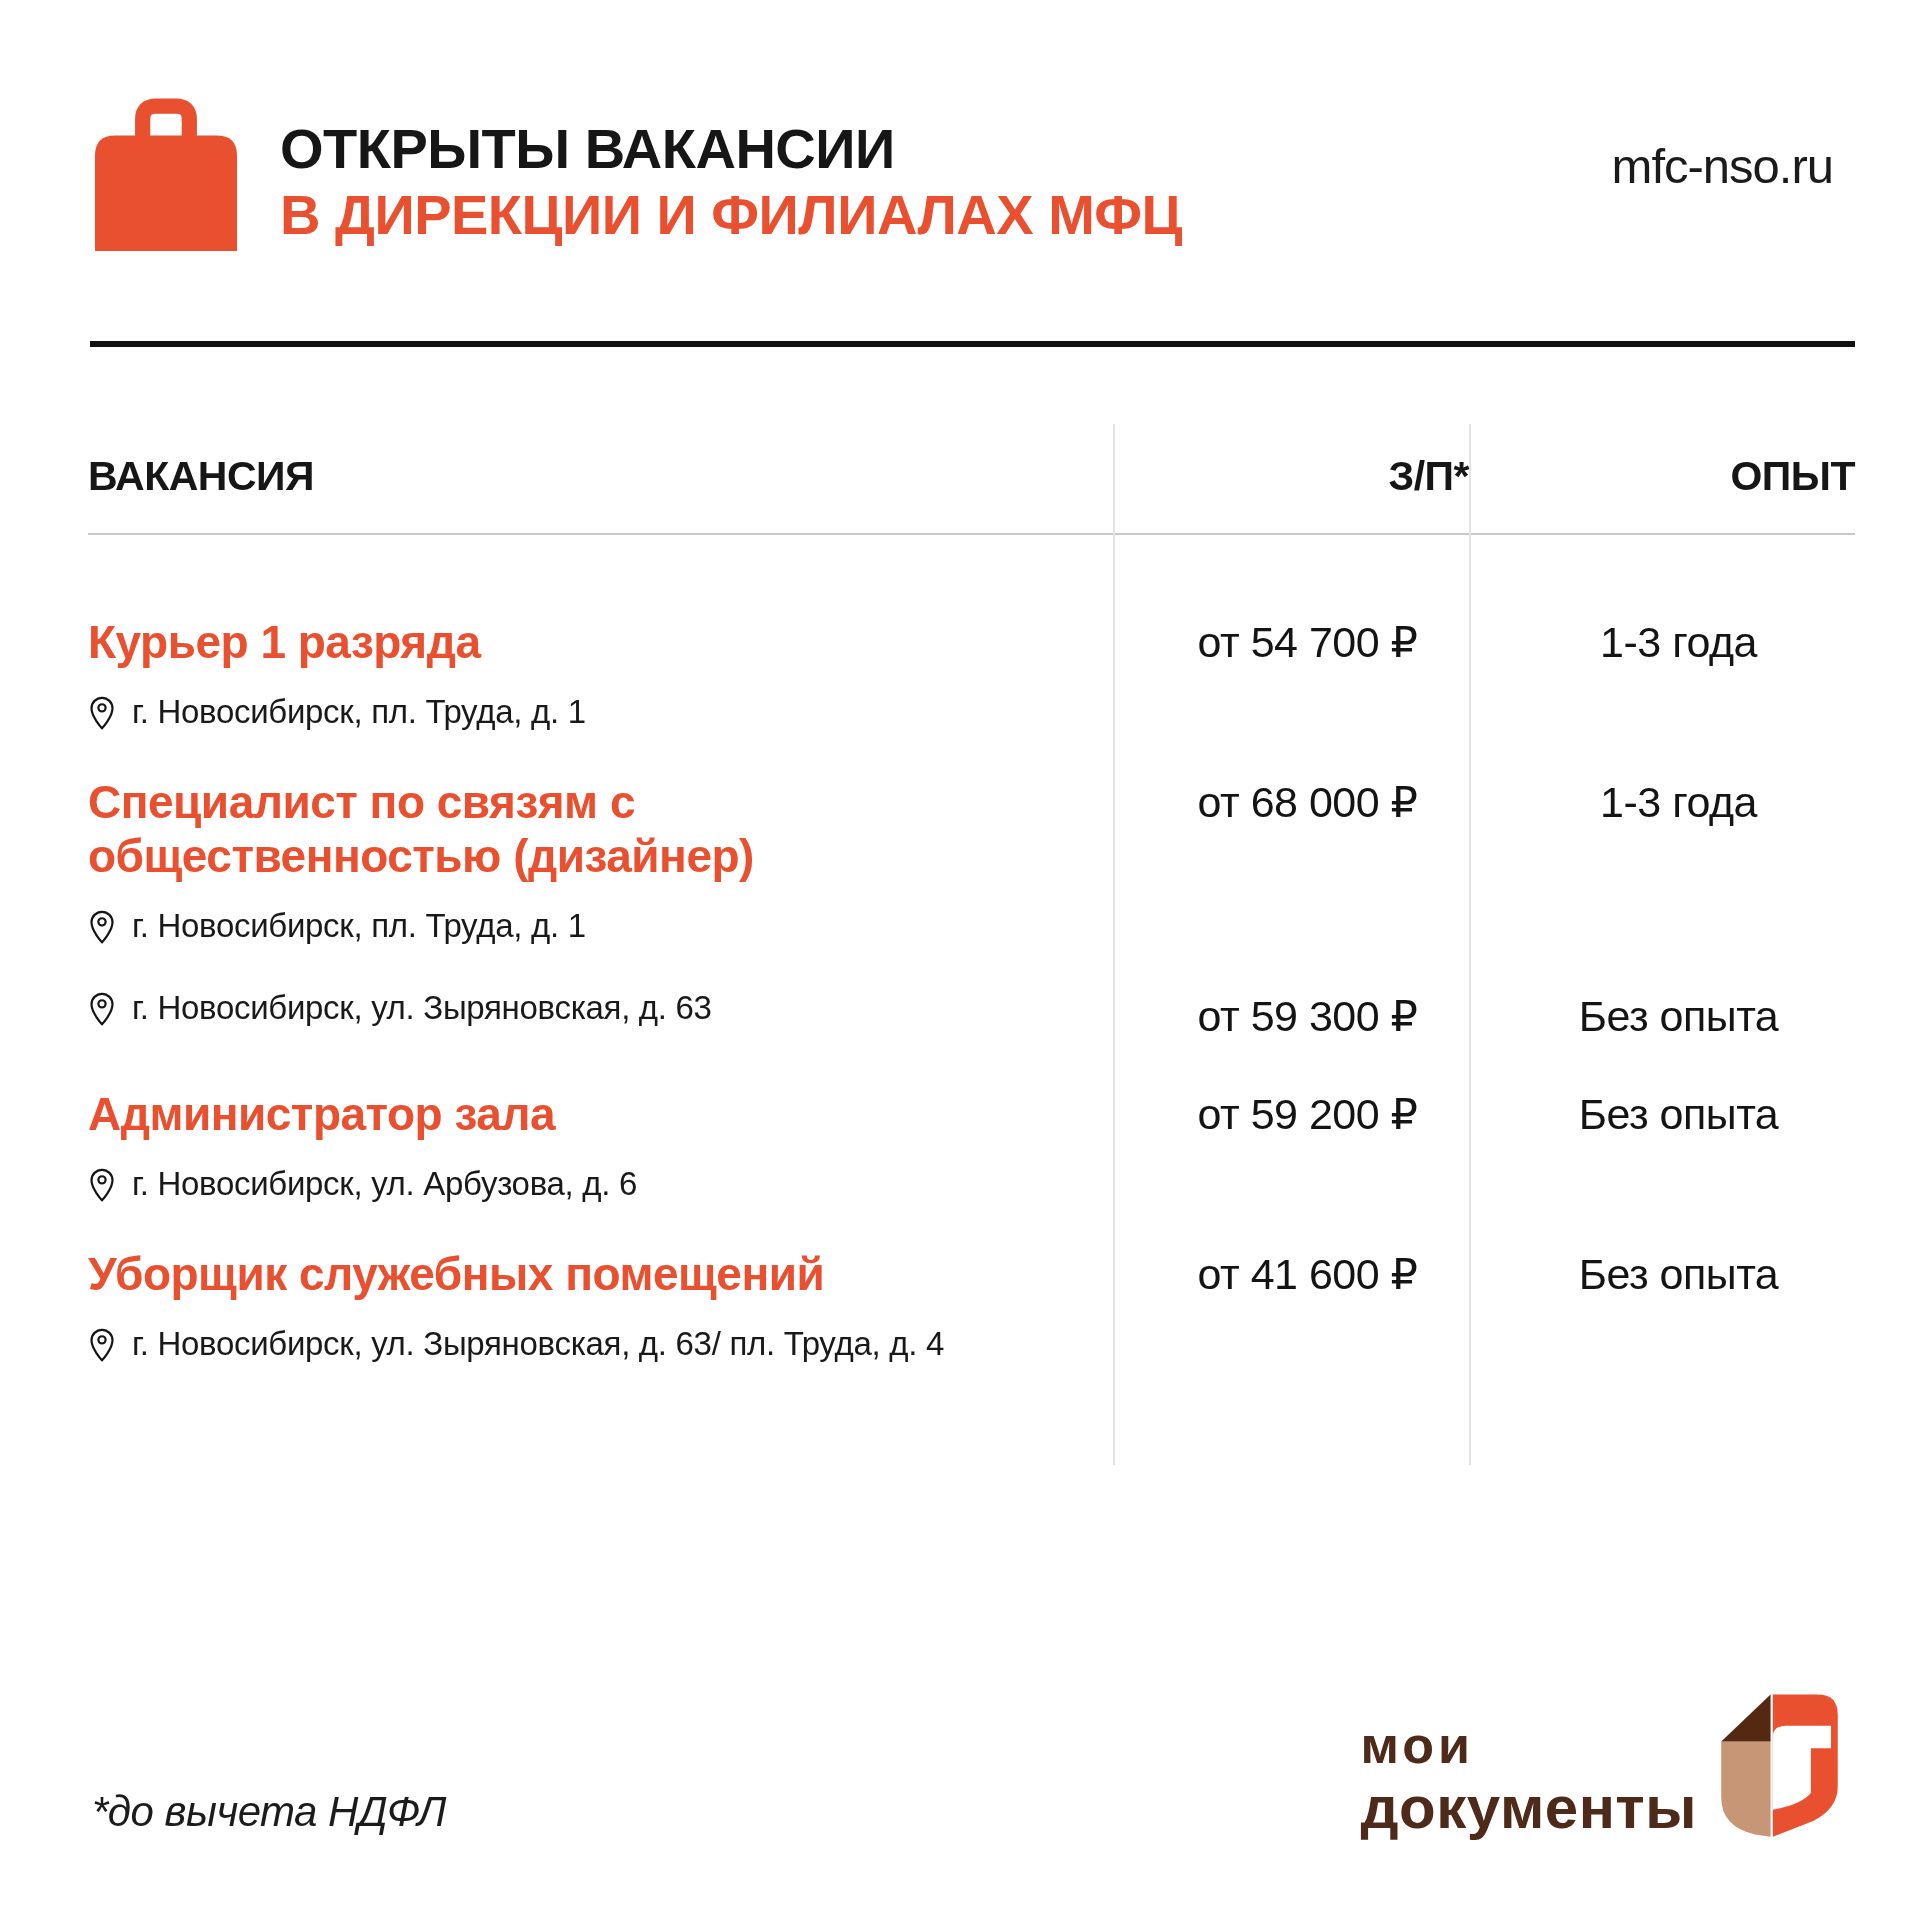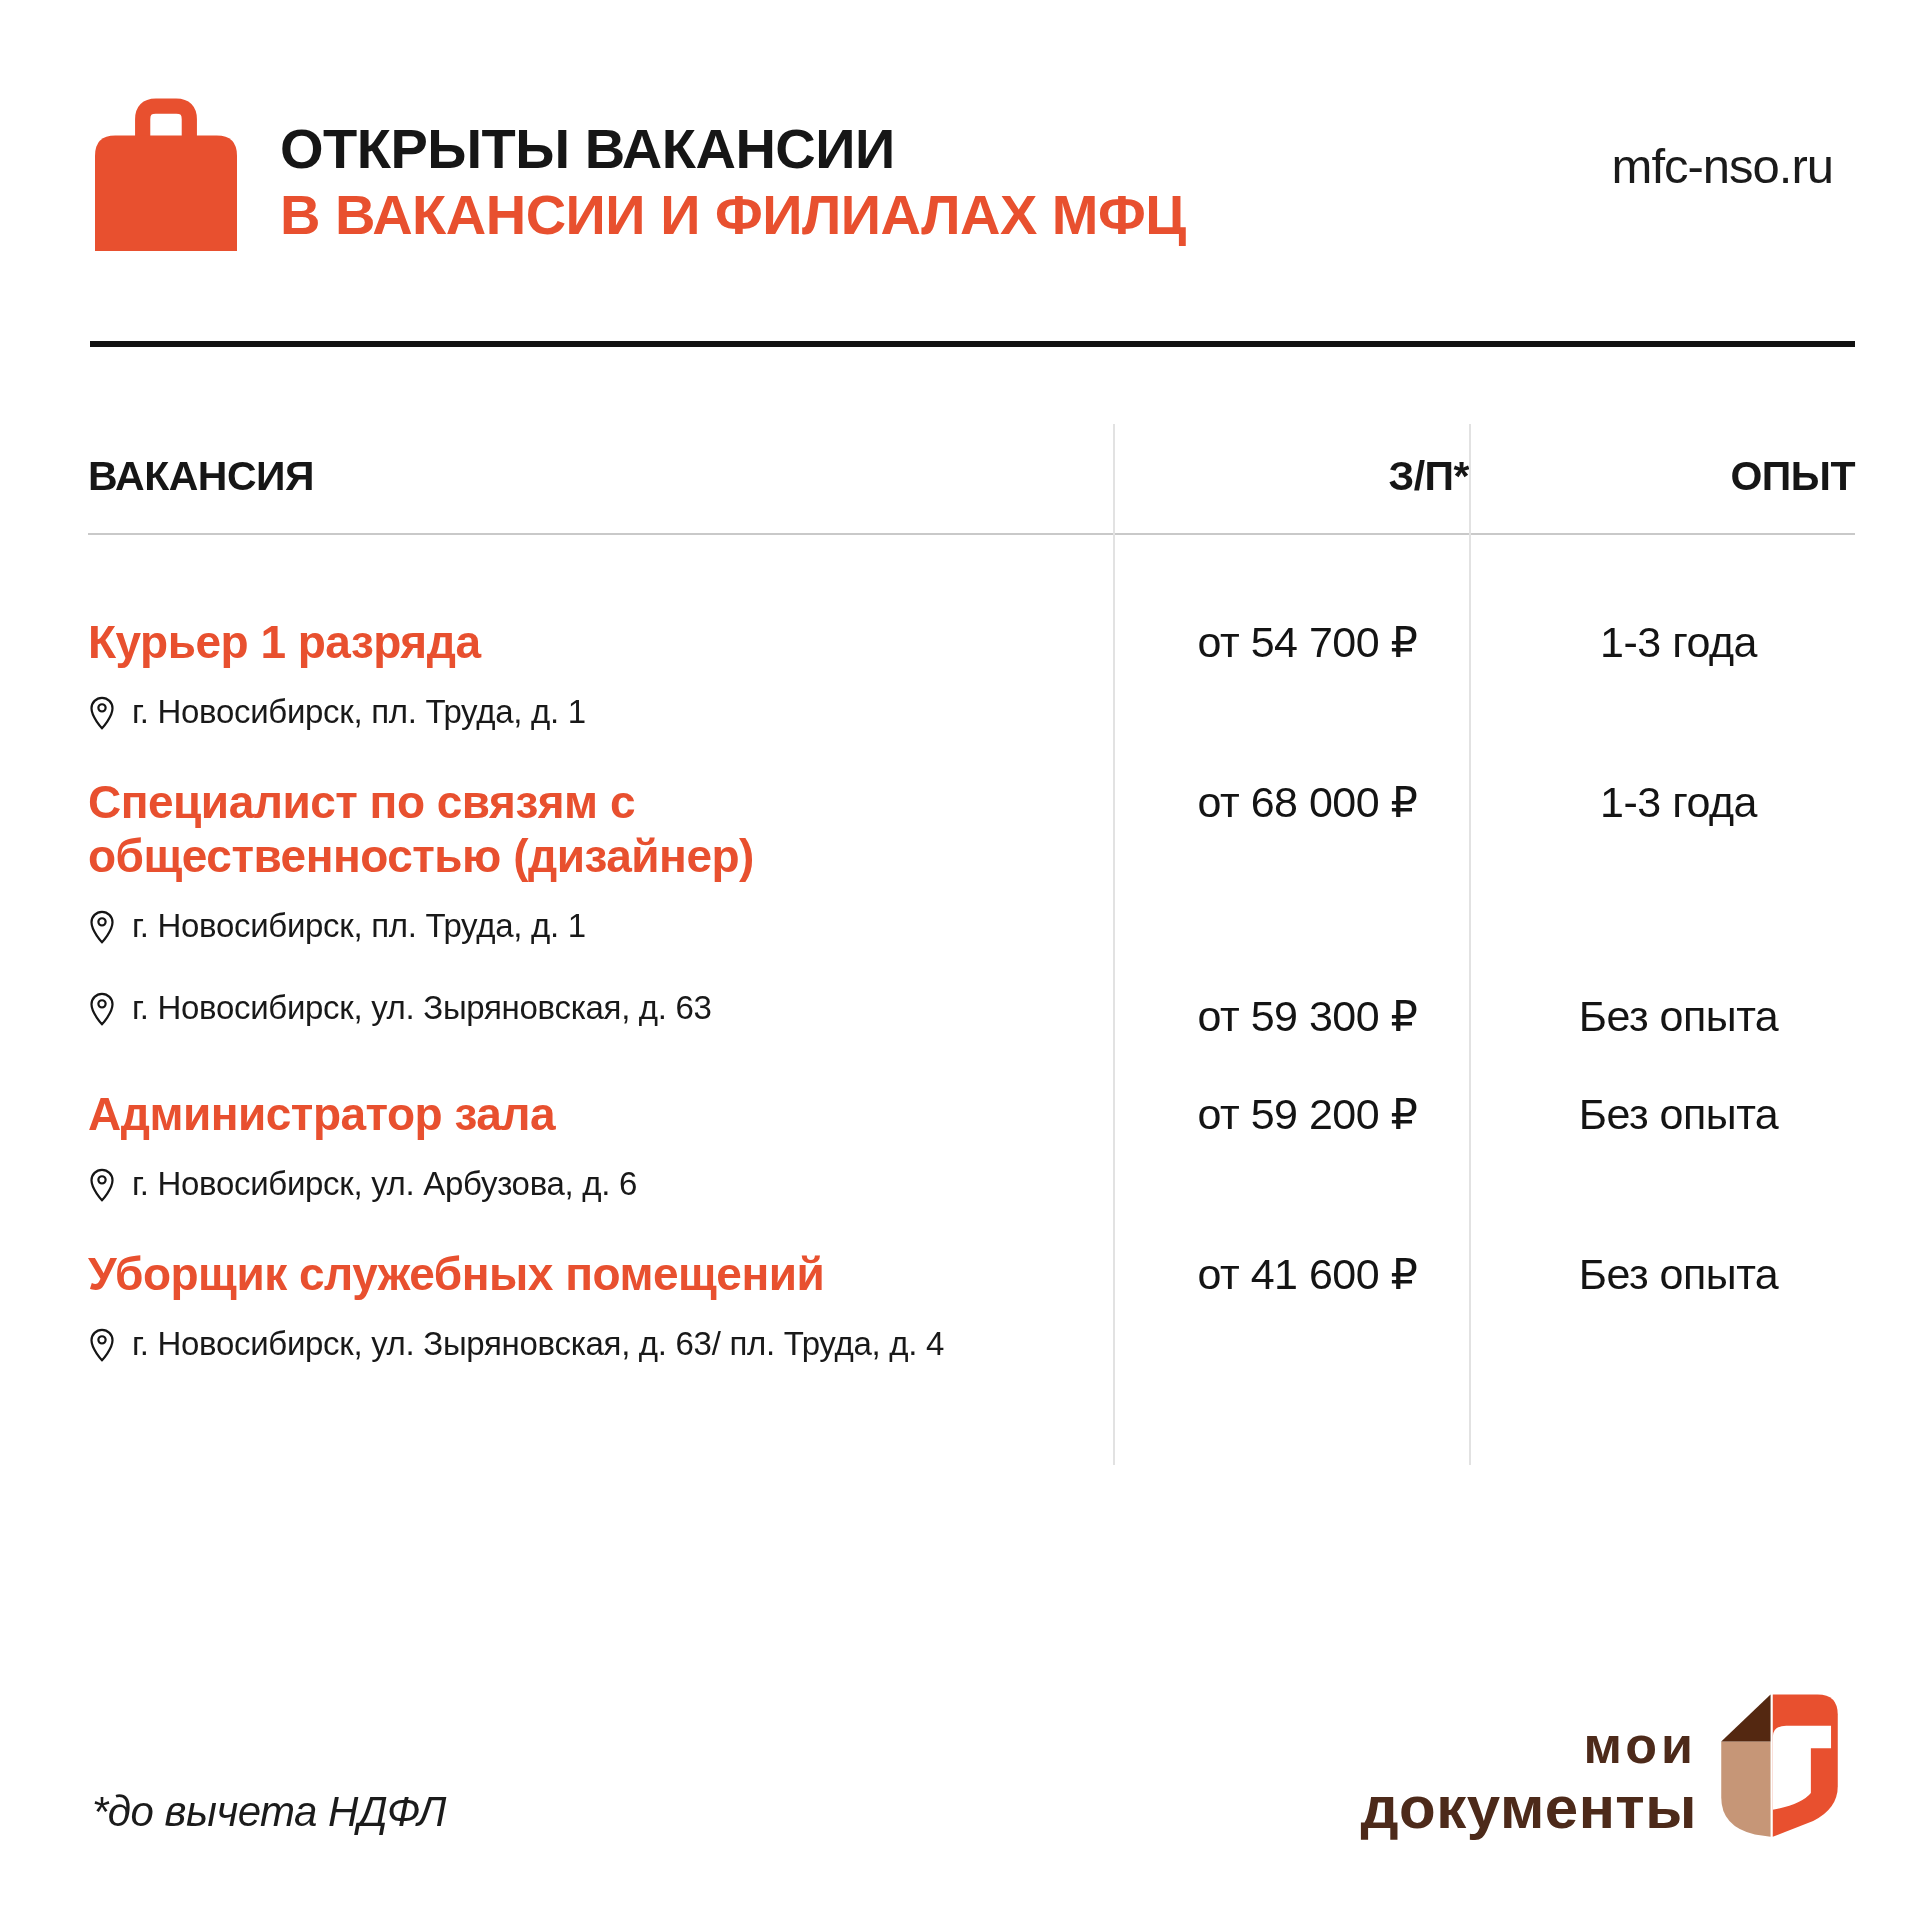"В ВАКАНСИИ И ФИЛИАЛАХ МФЦ" div.title-l2 { text: ВАКАНСИИ -> ДИРЕКЦИИ }
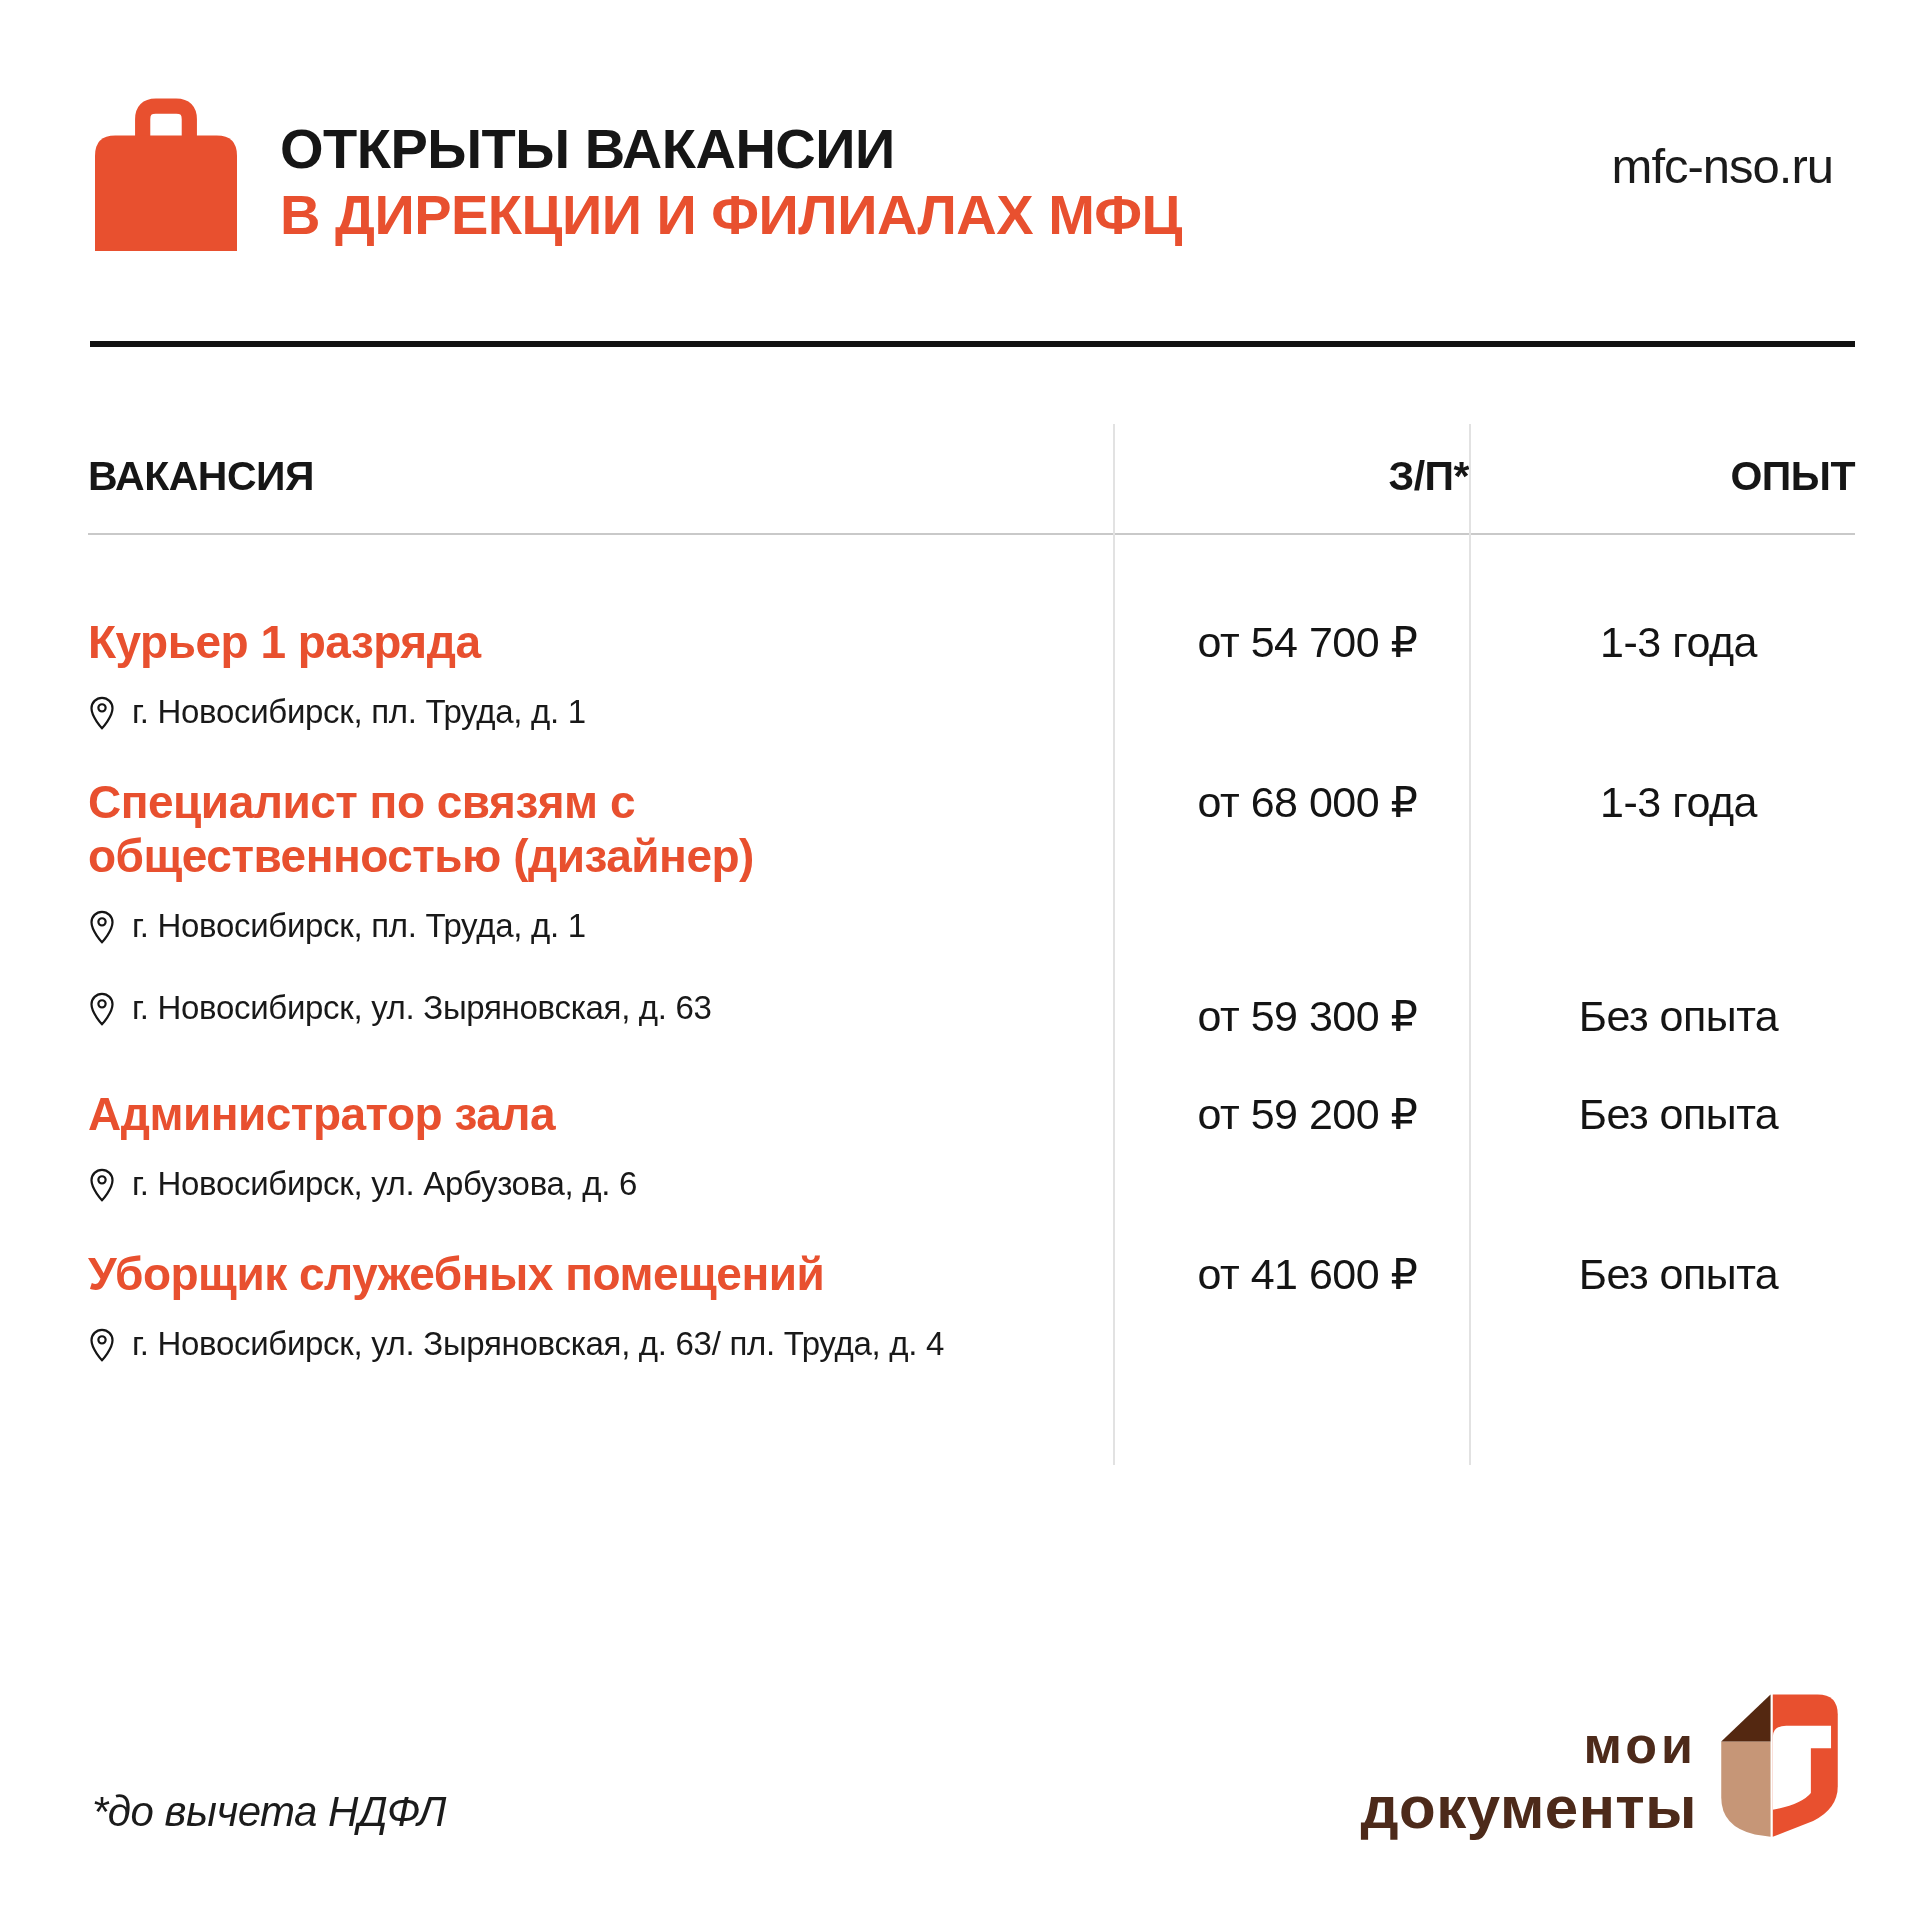"мои" .logo-text { text-align: right -> none }
